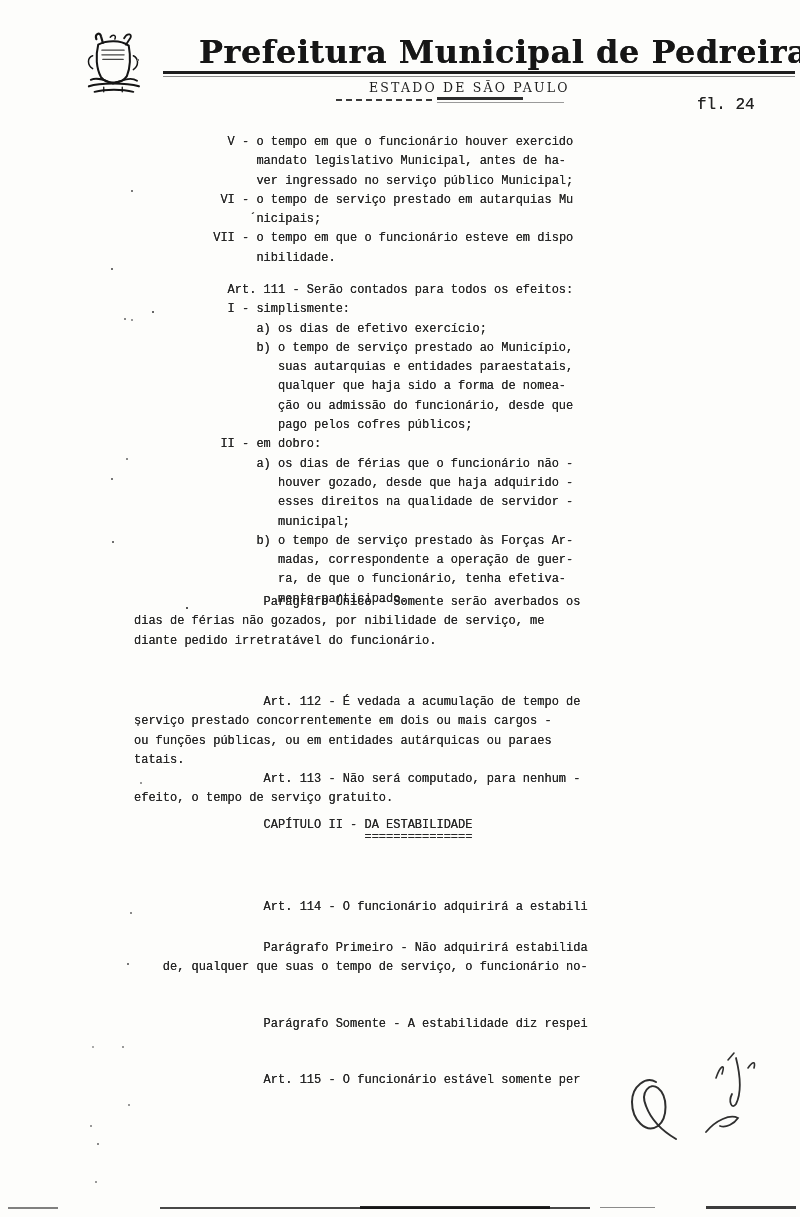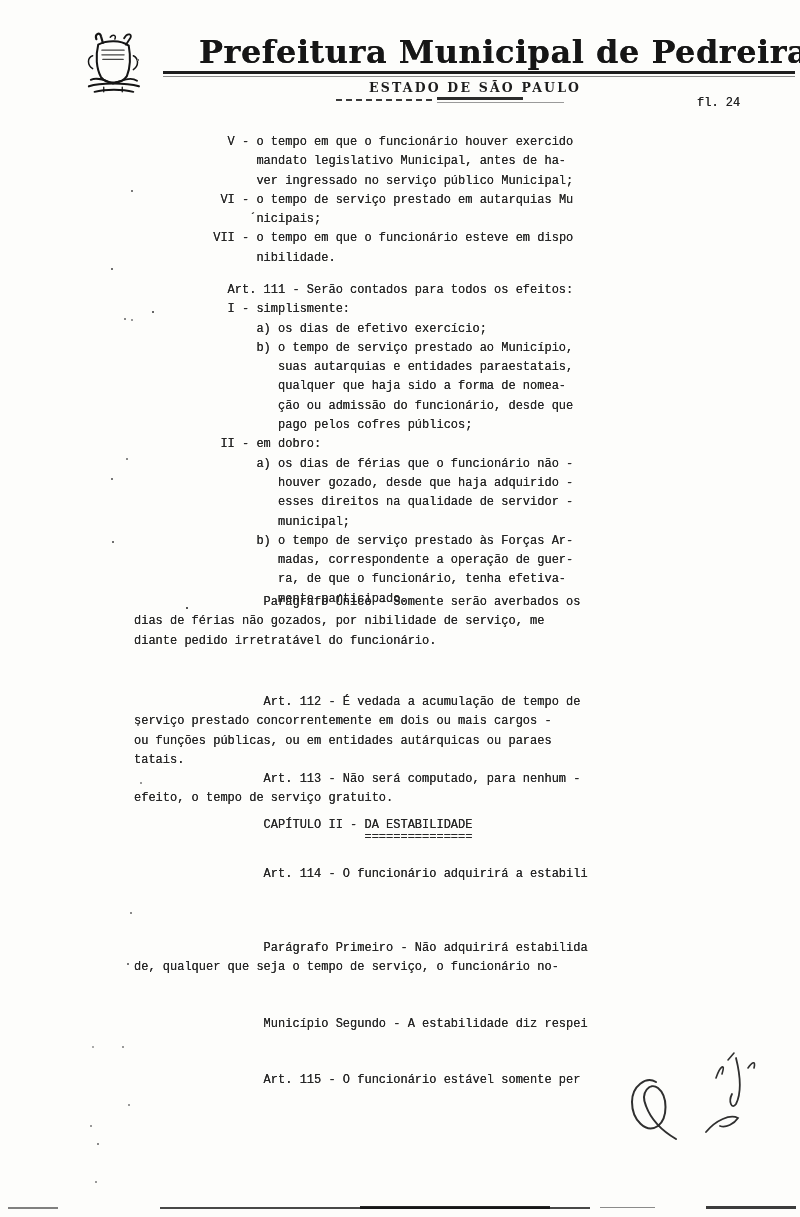"ESTADO DE SÃO PAULO" .subtitle { font-weight: bold -> normal }
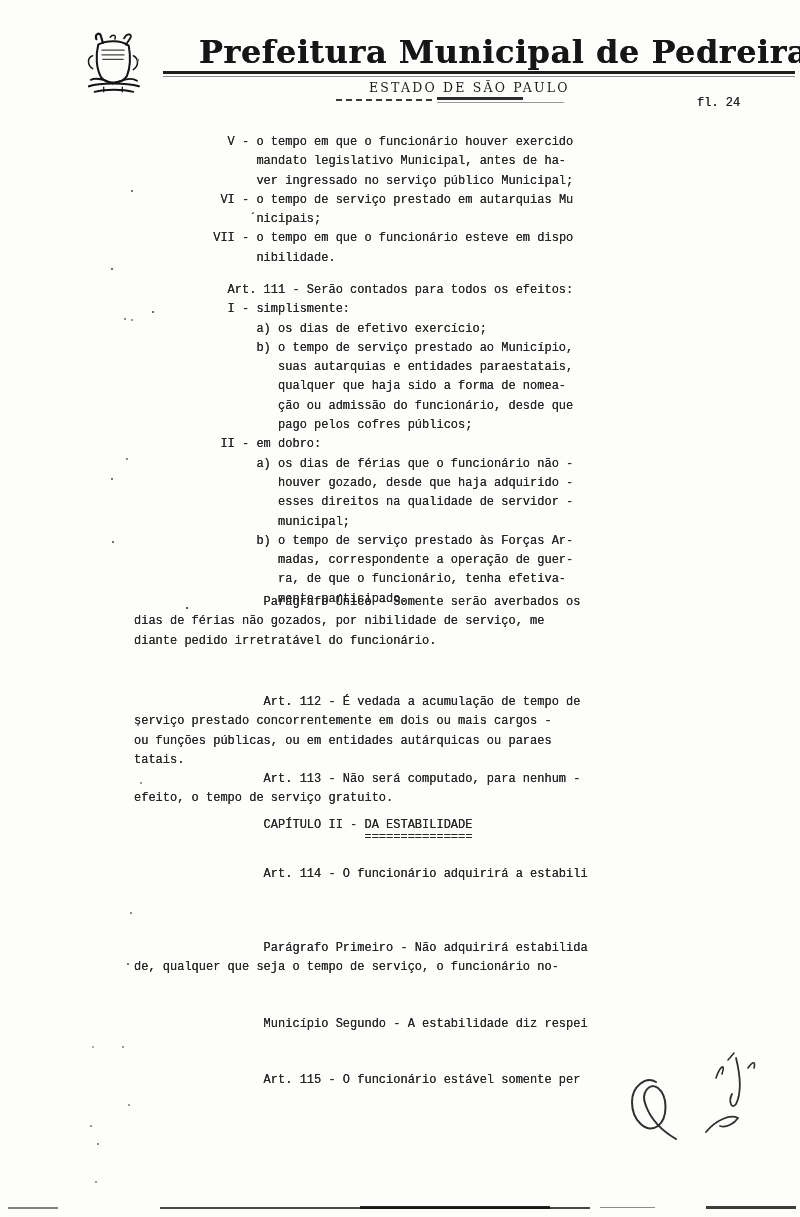"fl. 24" .folio { font-size: 12px -> 16px }
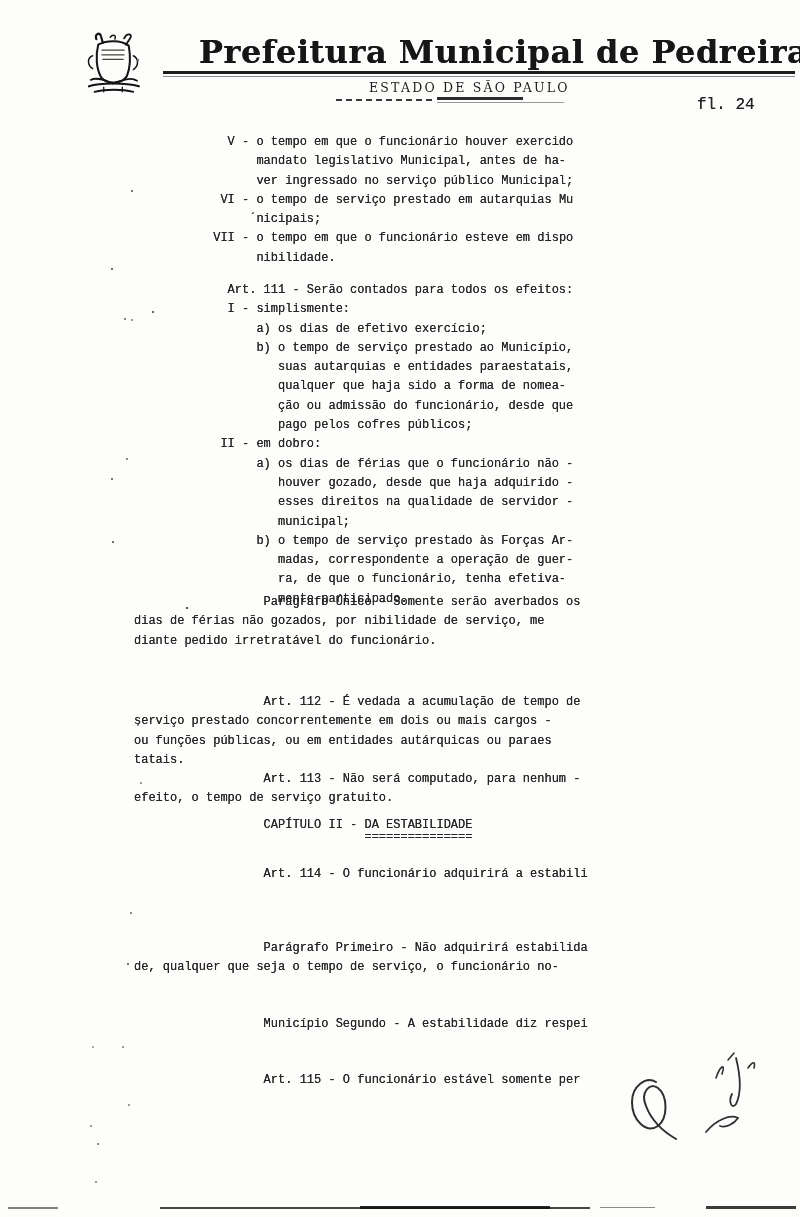"Art. 114 - O funcionário" div.block { top: 865px -> 898px }
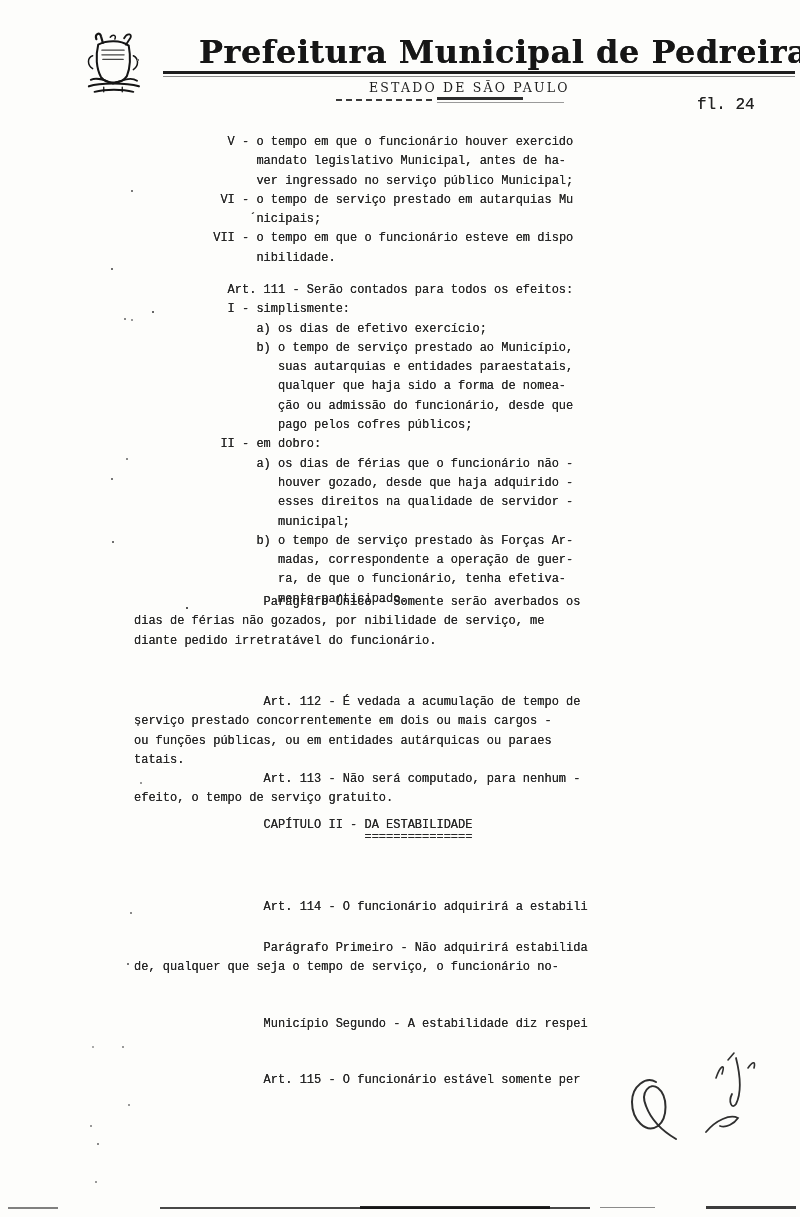"Parágrafo Primeiro - Não adquirirá" div.block { text-align: none -> right }
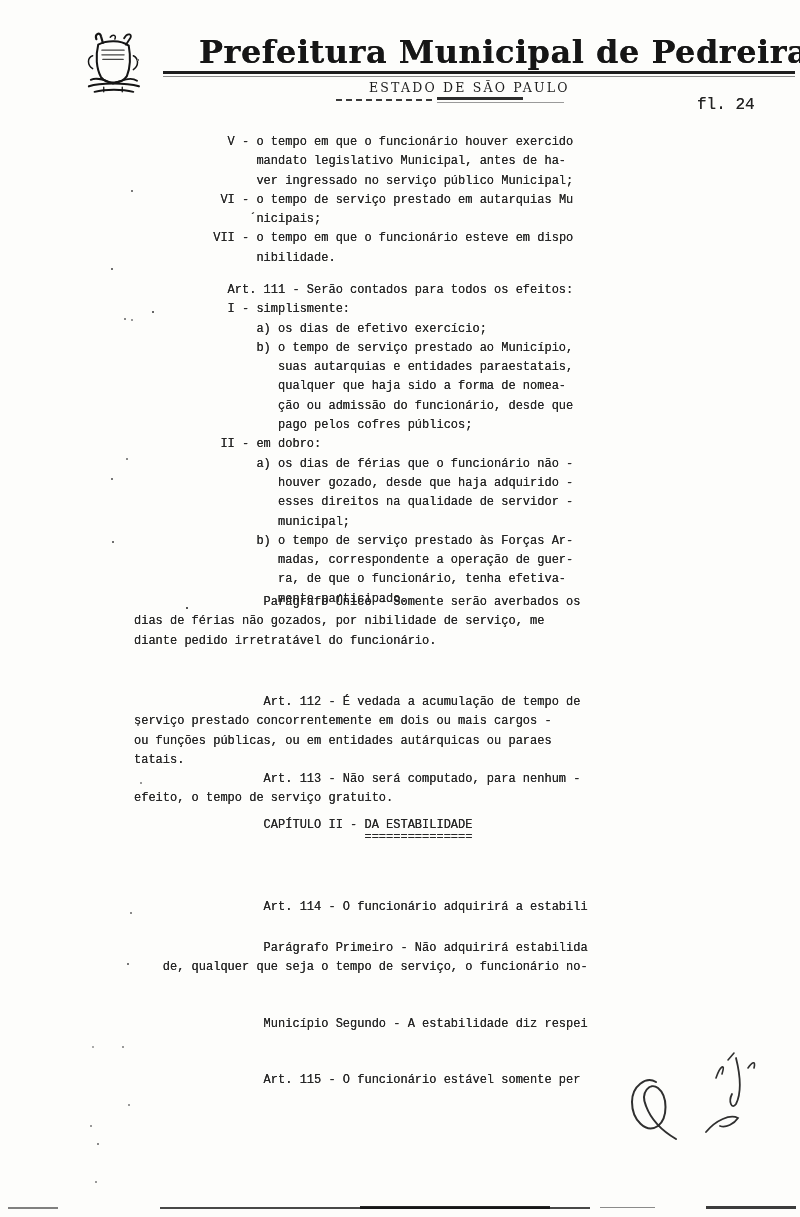"de, qualquer que seja o" span { text: seja -> suas }
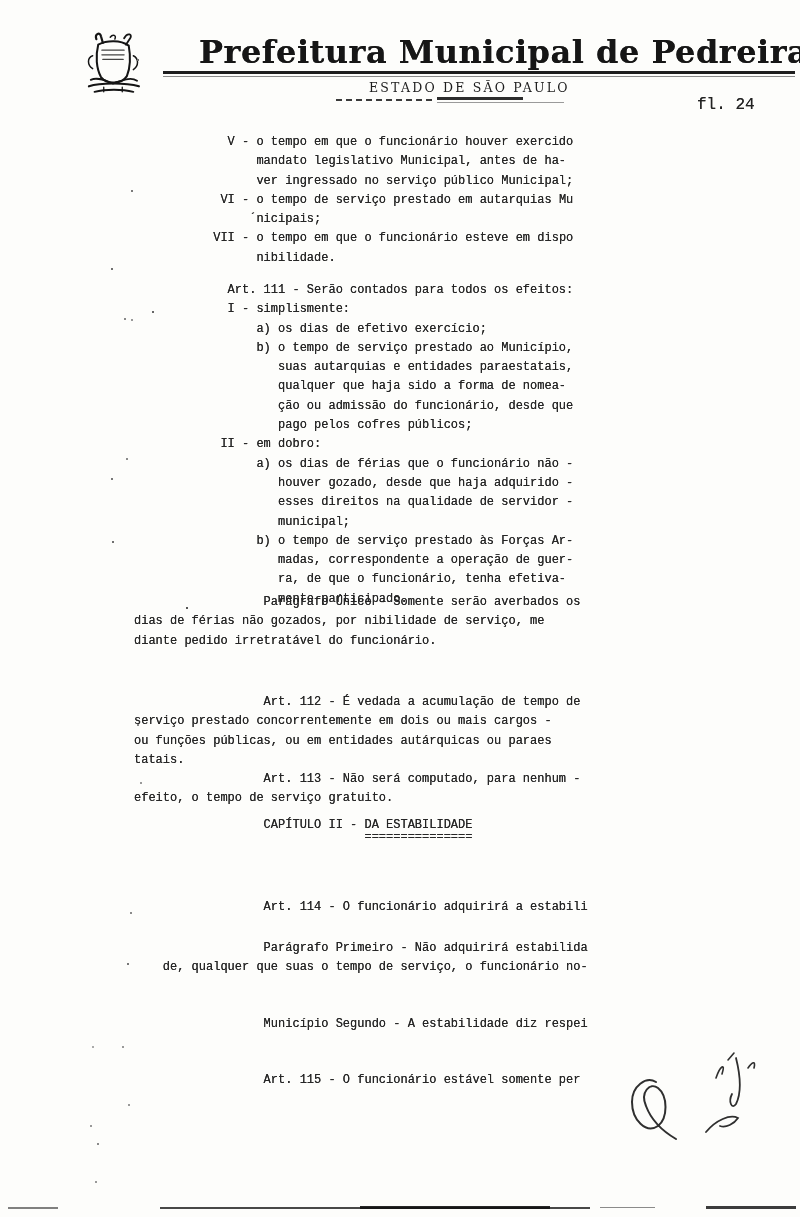"Município Segundo - A estabilidade" span { text: Município Segundo -> Parágrafo Somente }
